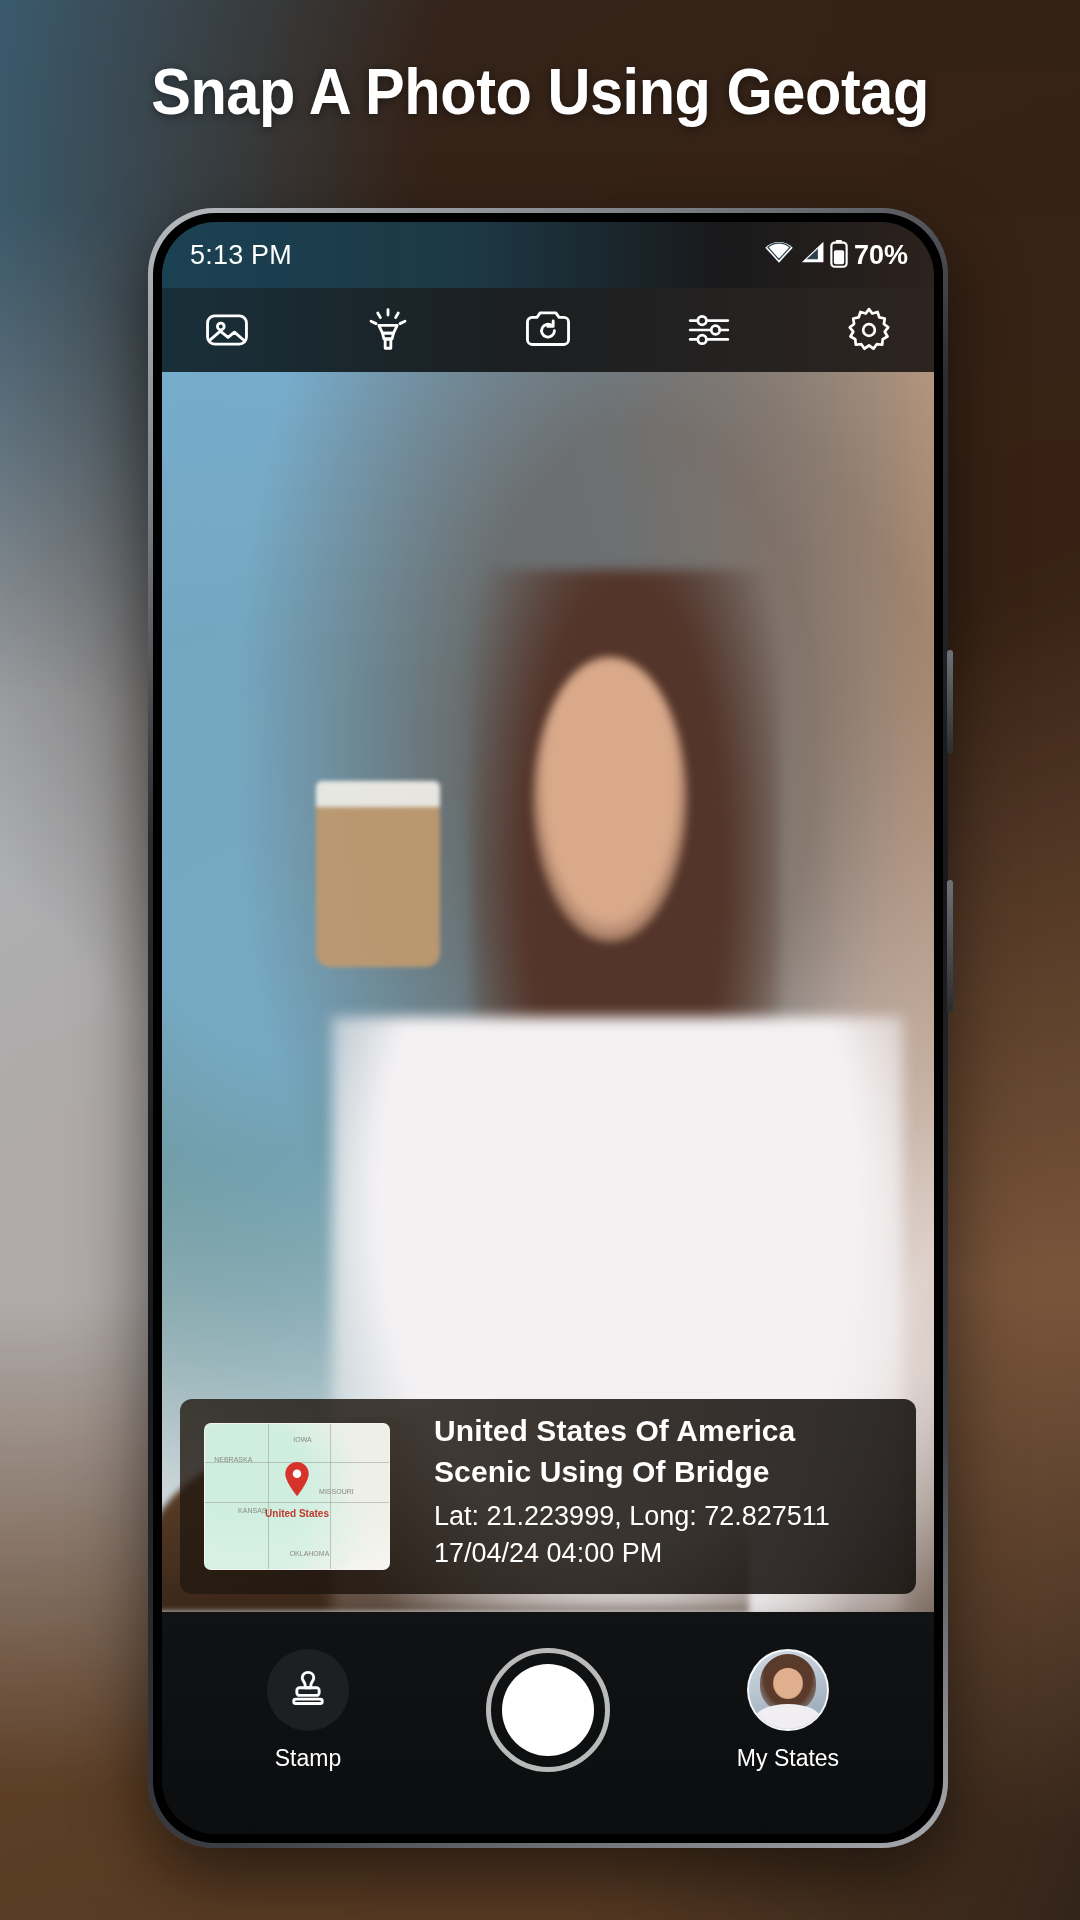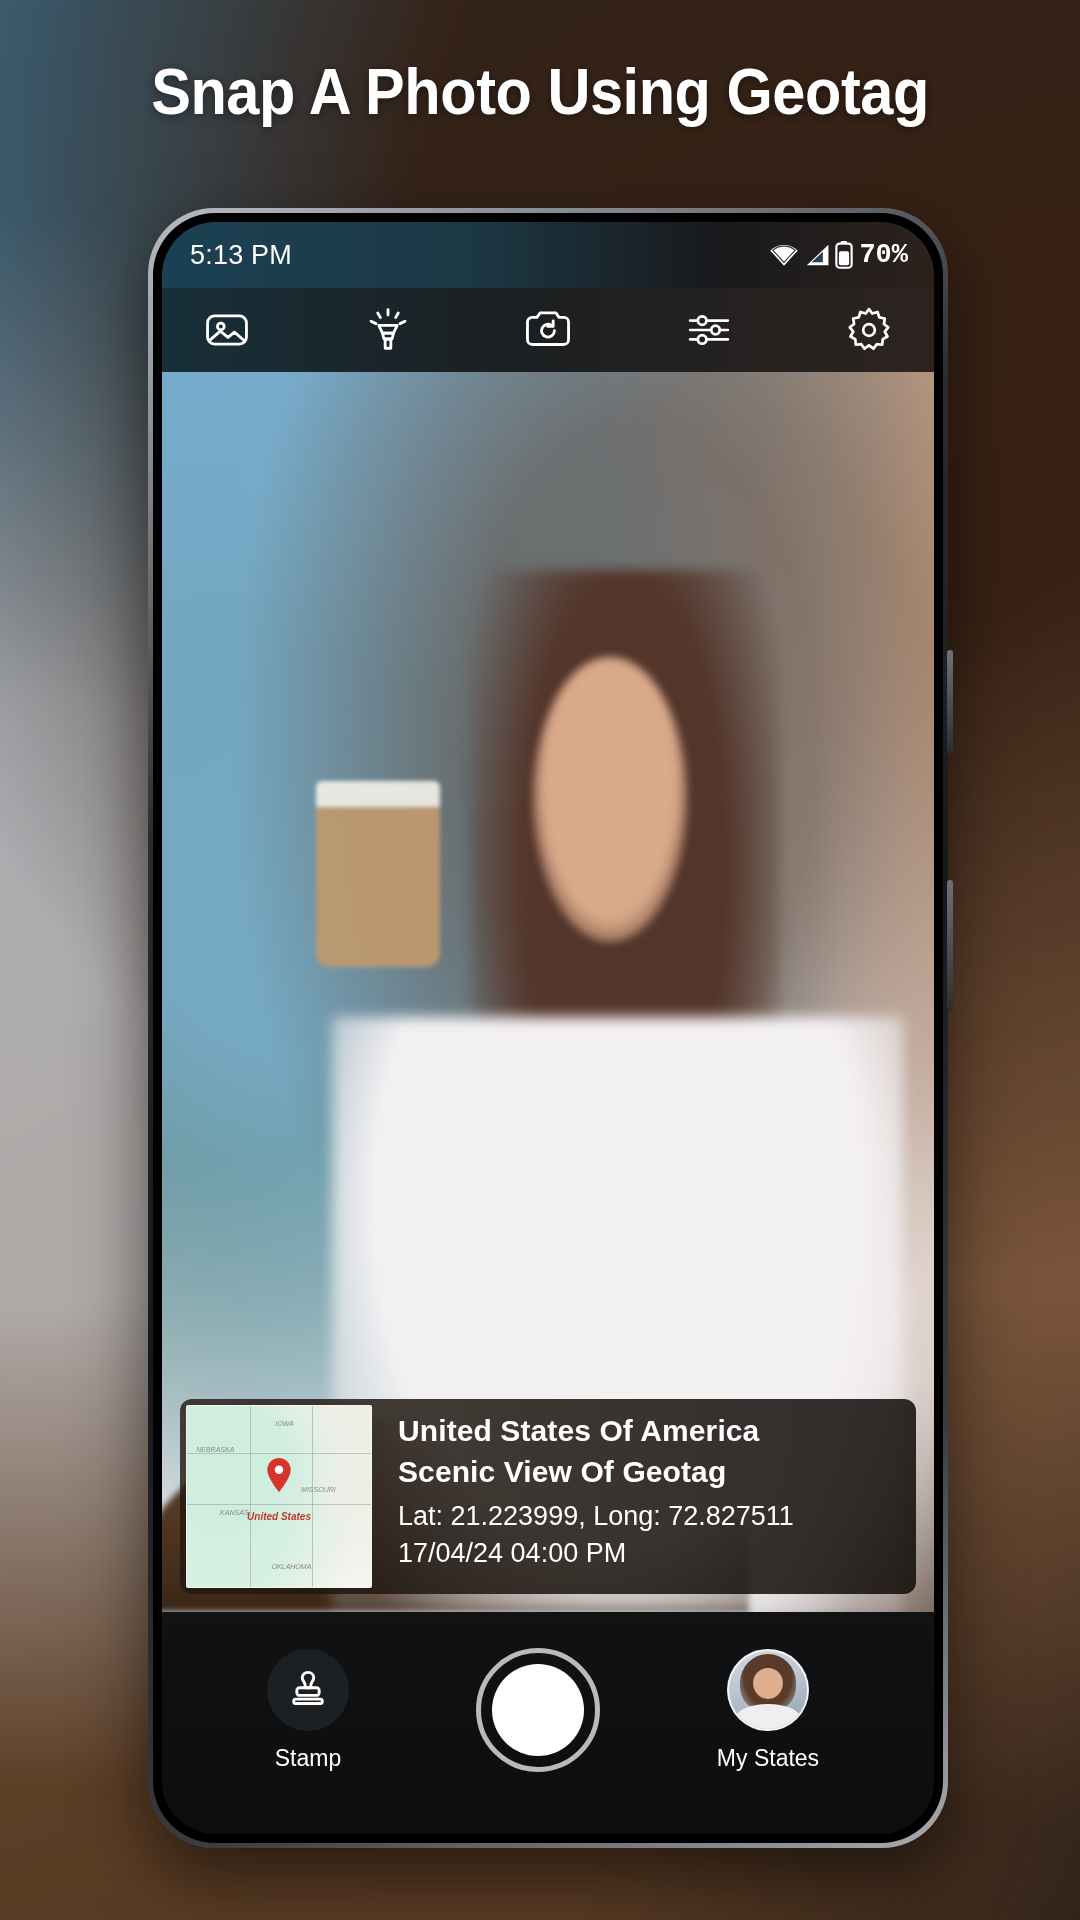"70%" .status-icons { align-items: center -> none; font-family: Liberation Mono, monospace -> none }
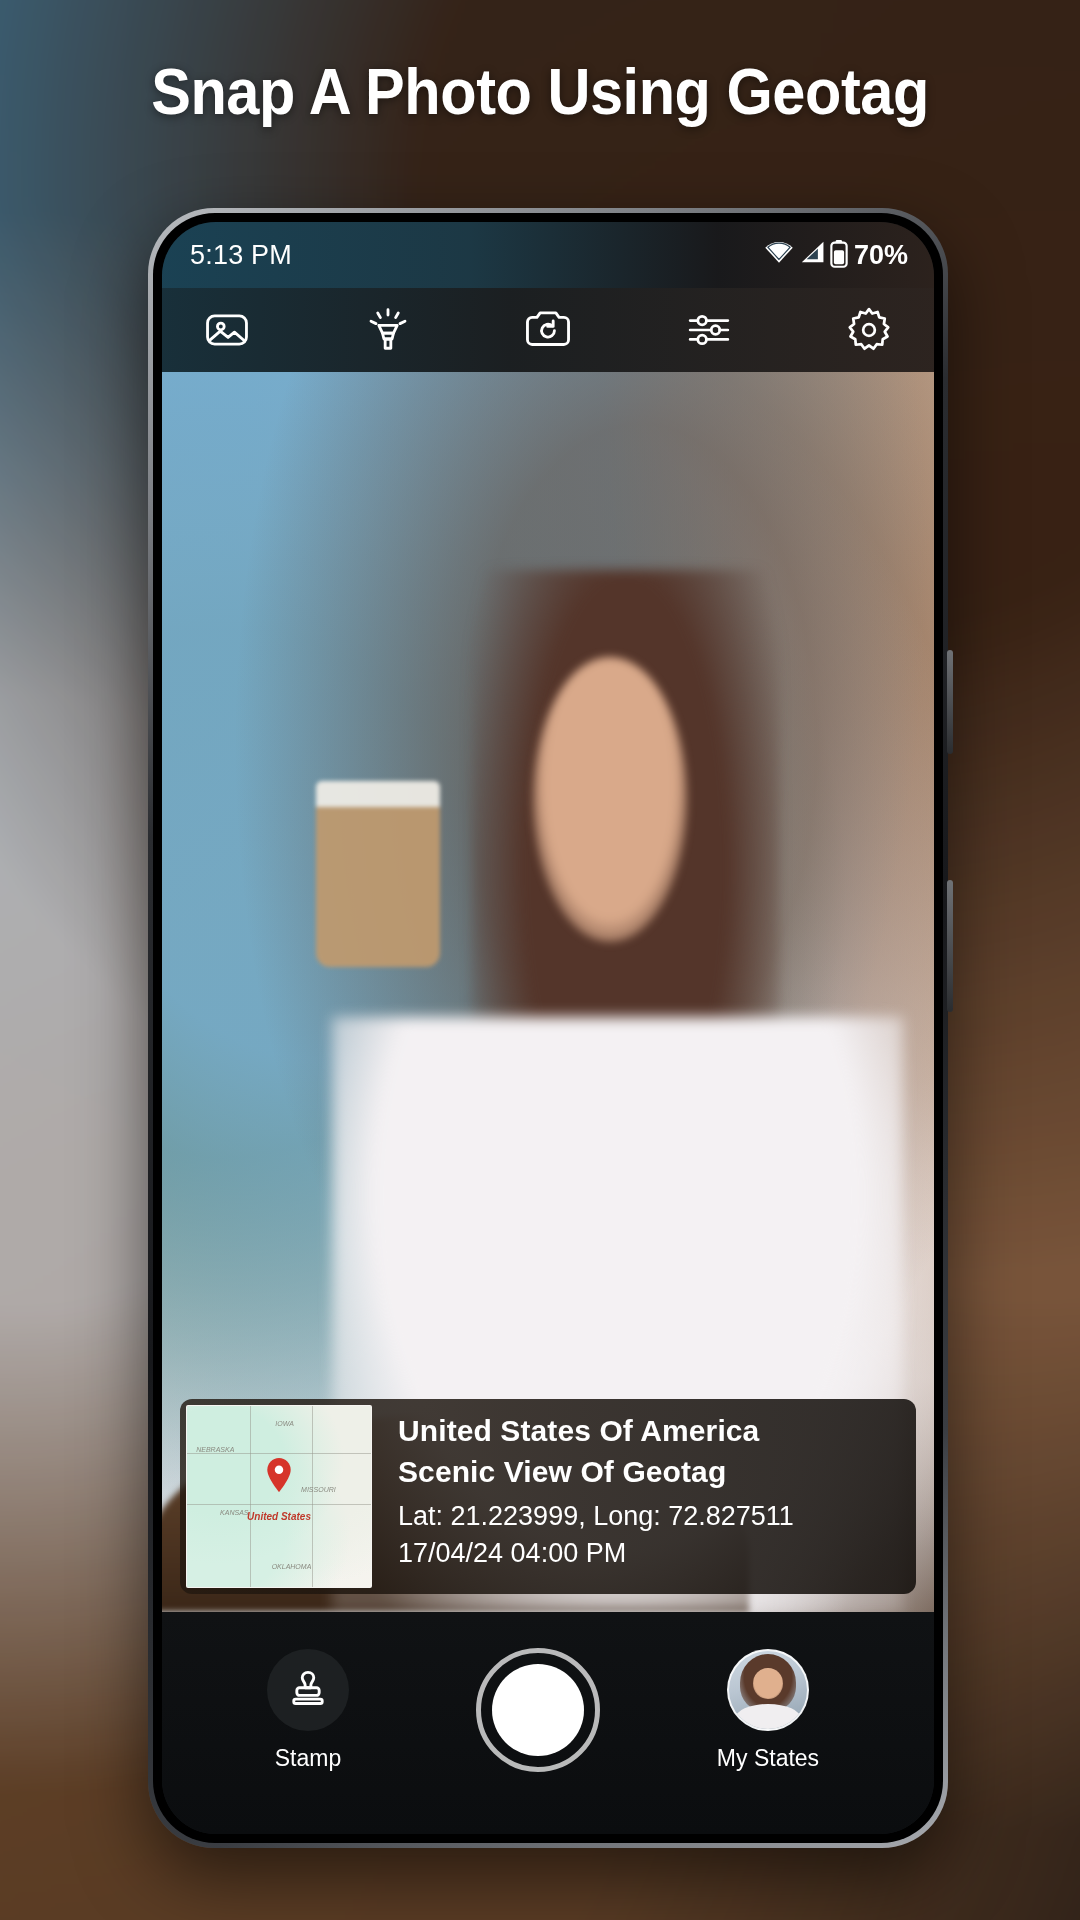"Scenic View Of Geotag" div.geo-l2 { text: View Of Geotag -> Using Of Bridge }
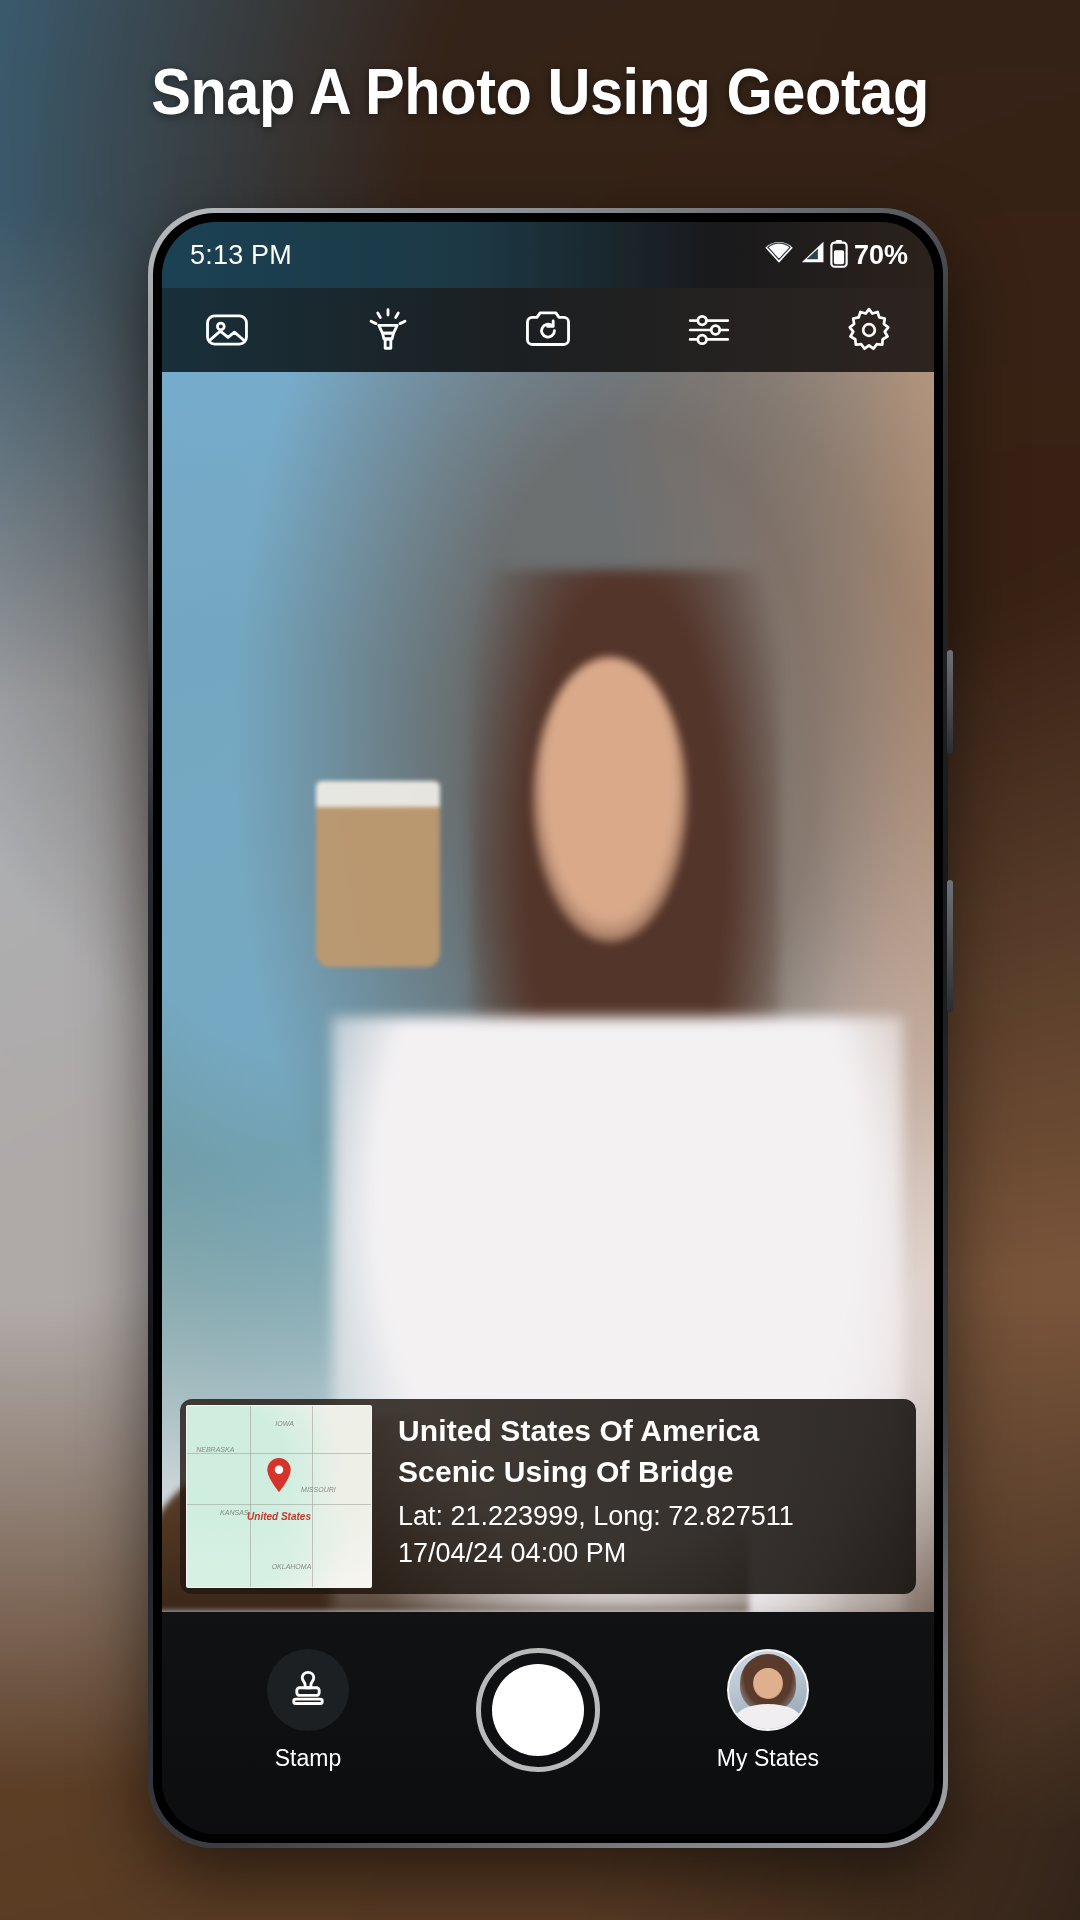"United States" .geo-map { border-radius: 2px -> 7px; font-style: italic -> none; margin: 6px -> 24px }
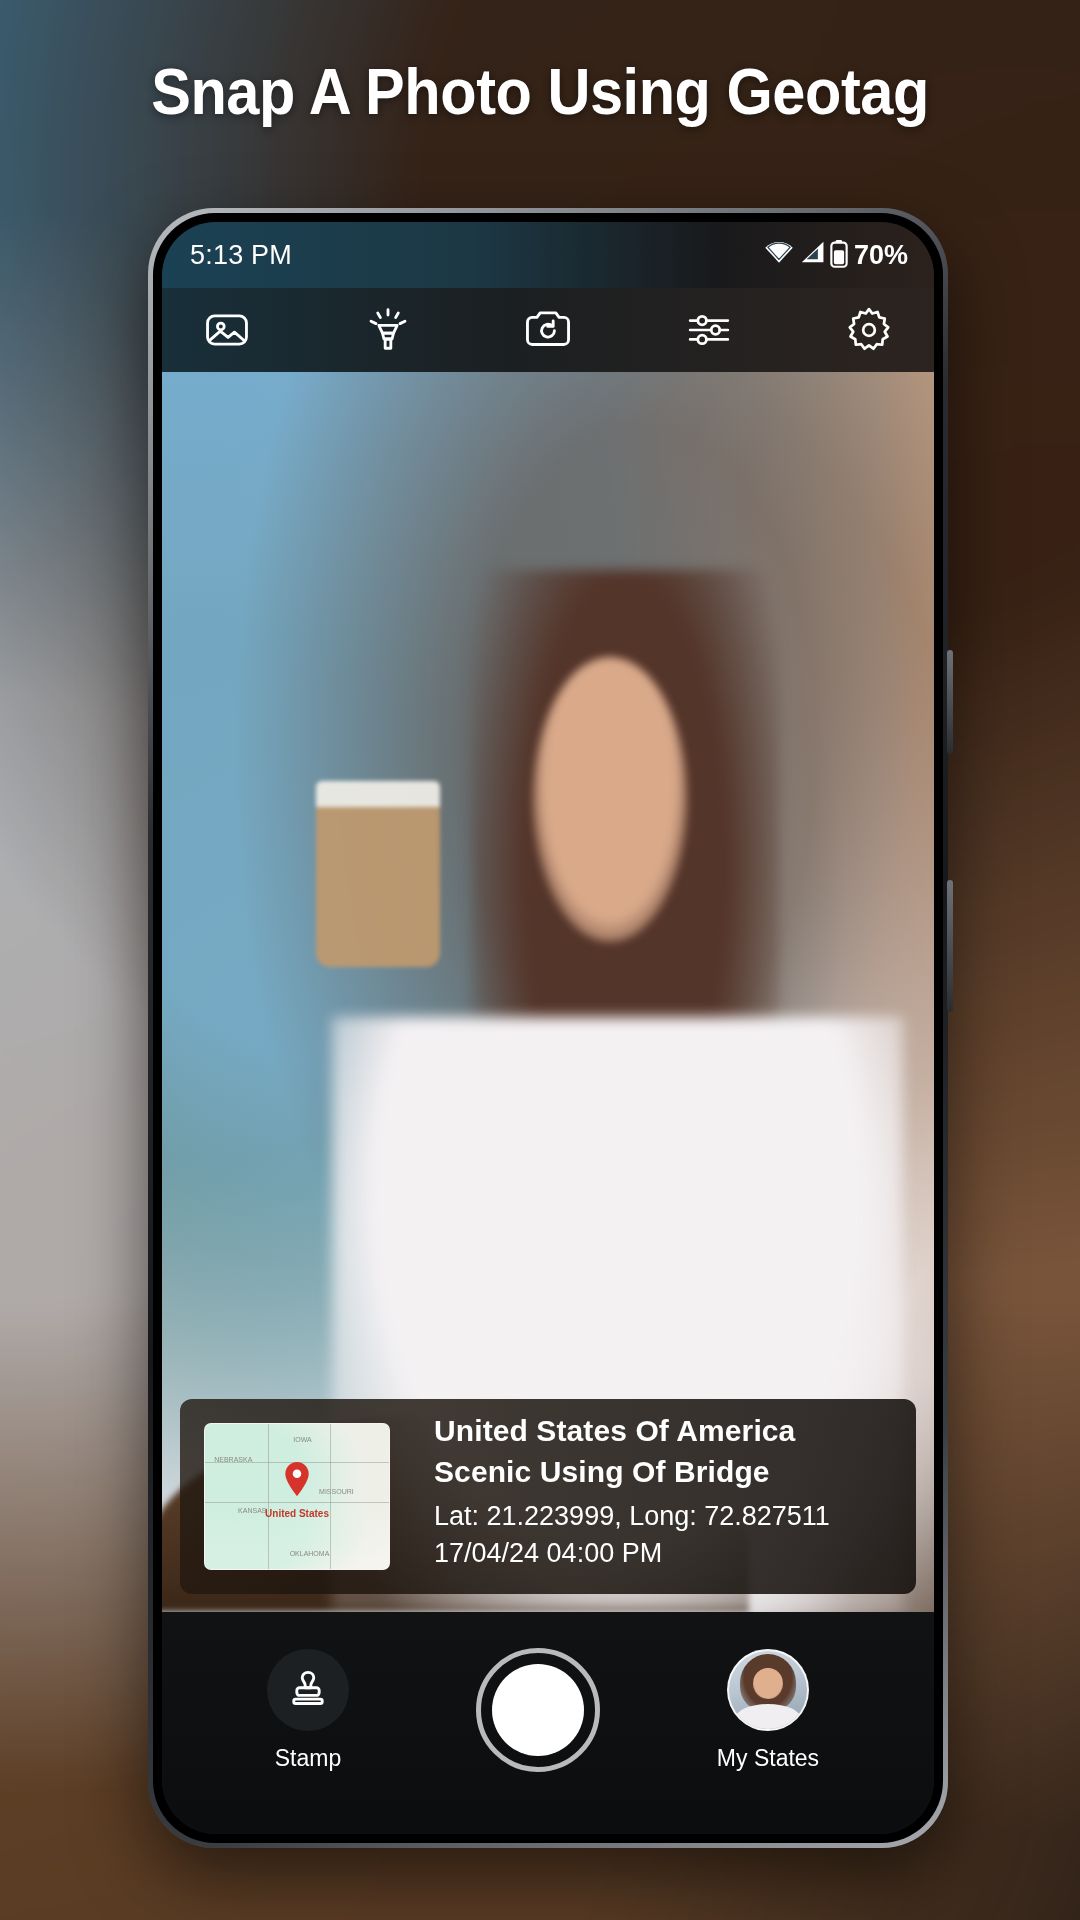"Stamp" .bottombar { padding: 0 76px 26px 56px -> 0 56px 26px 56px }
